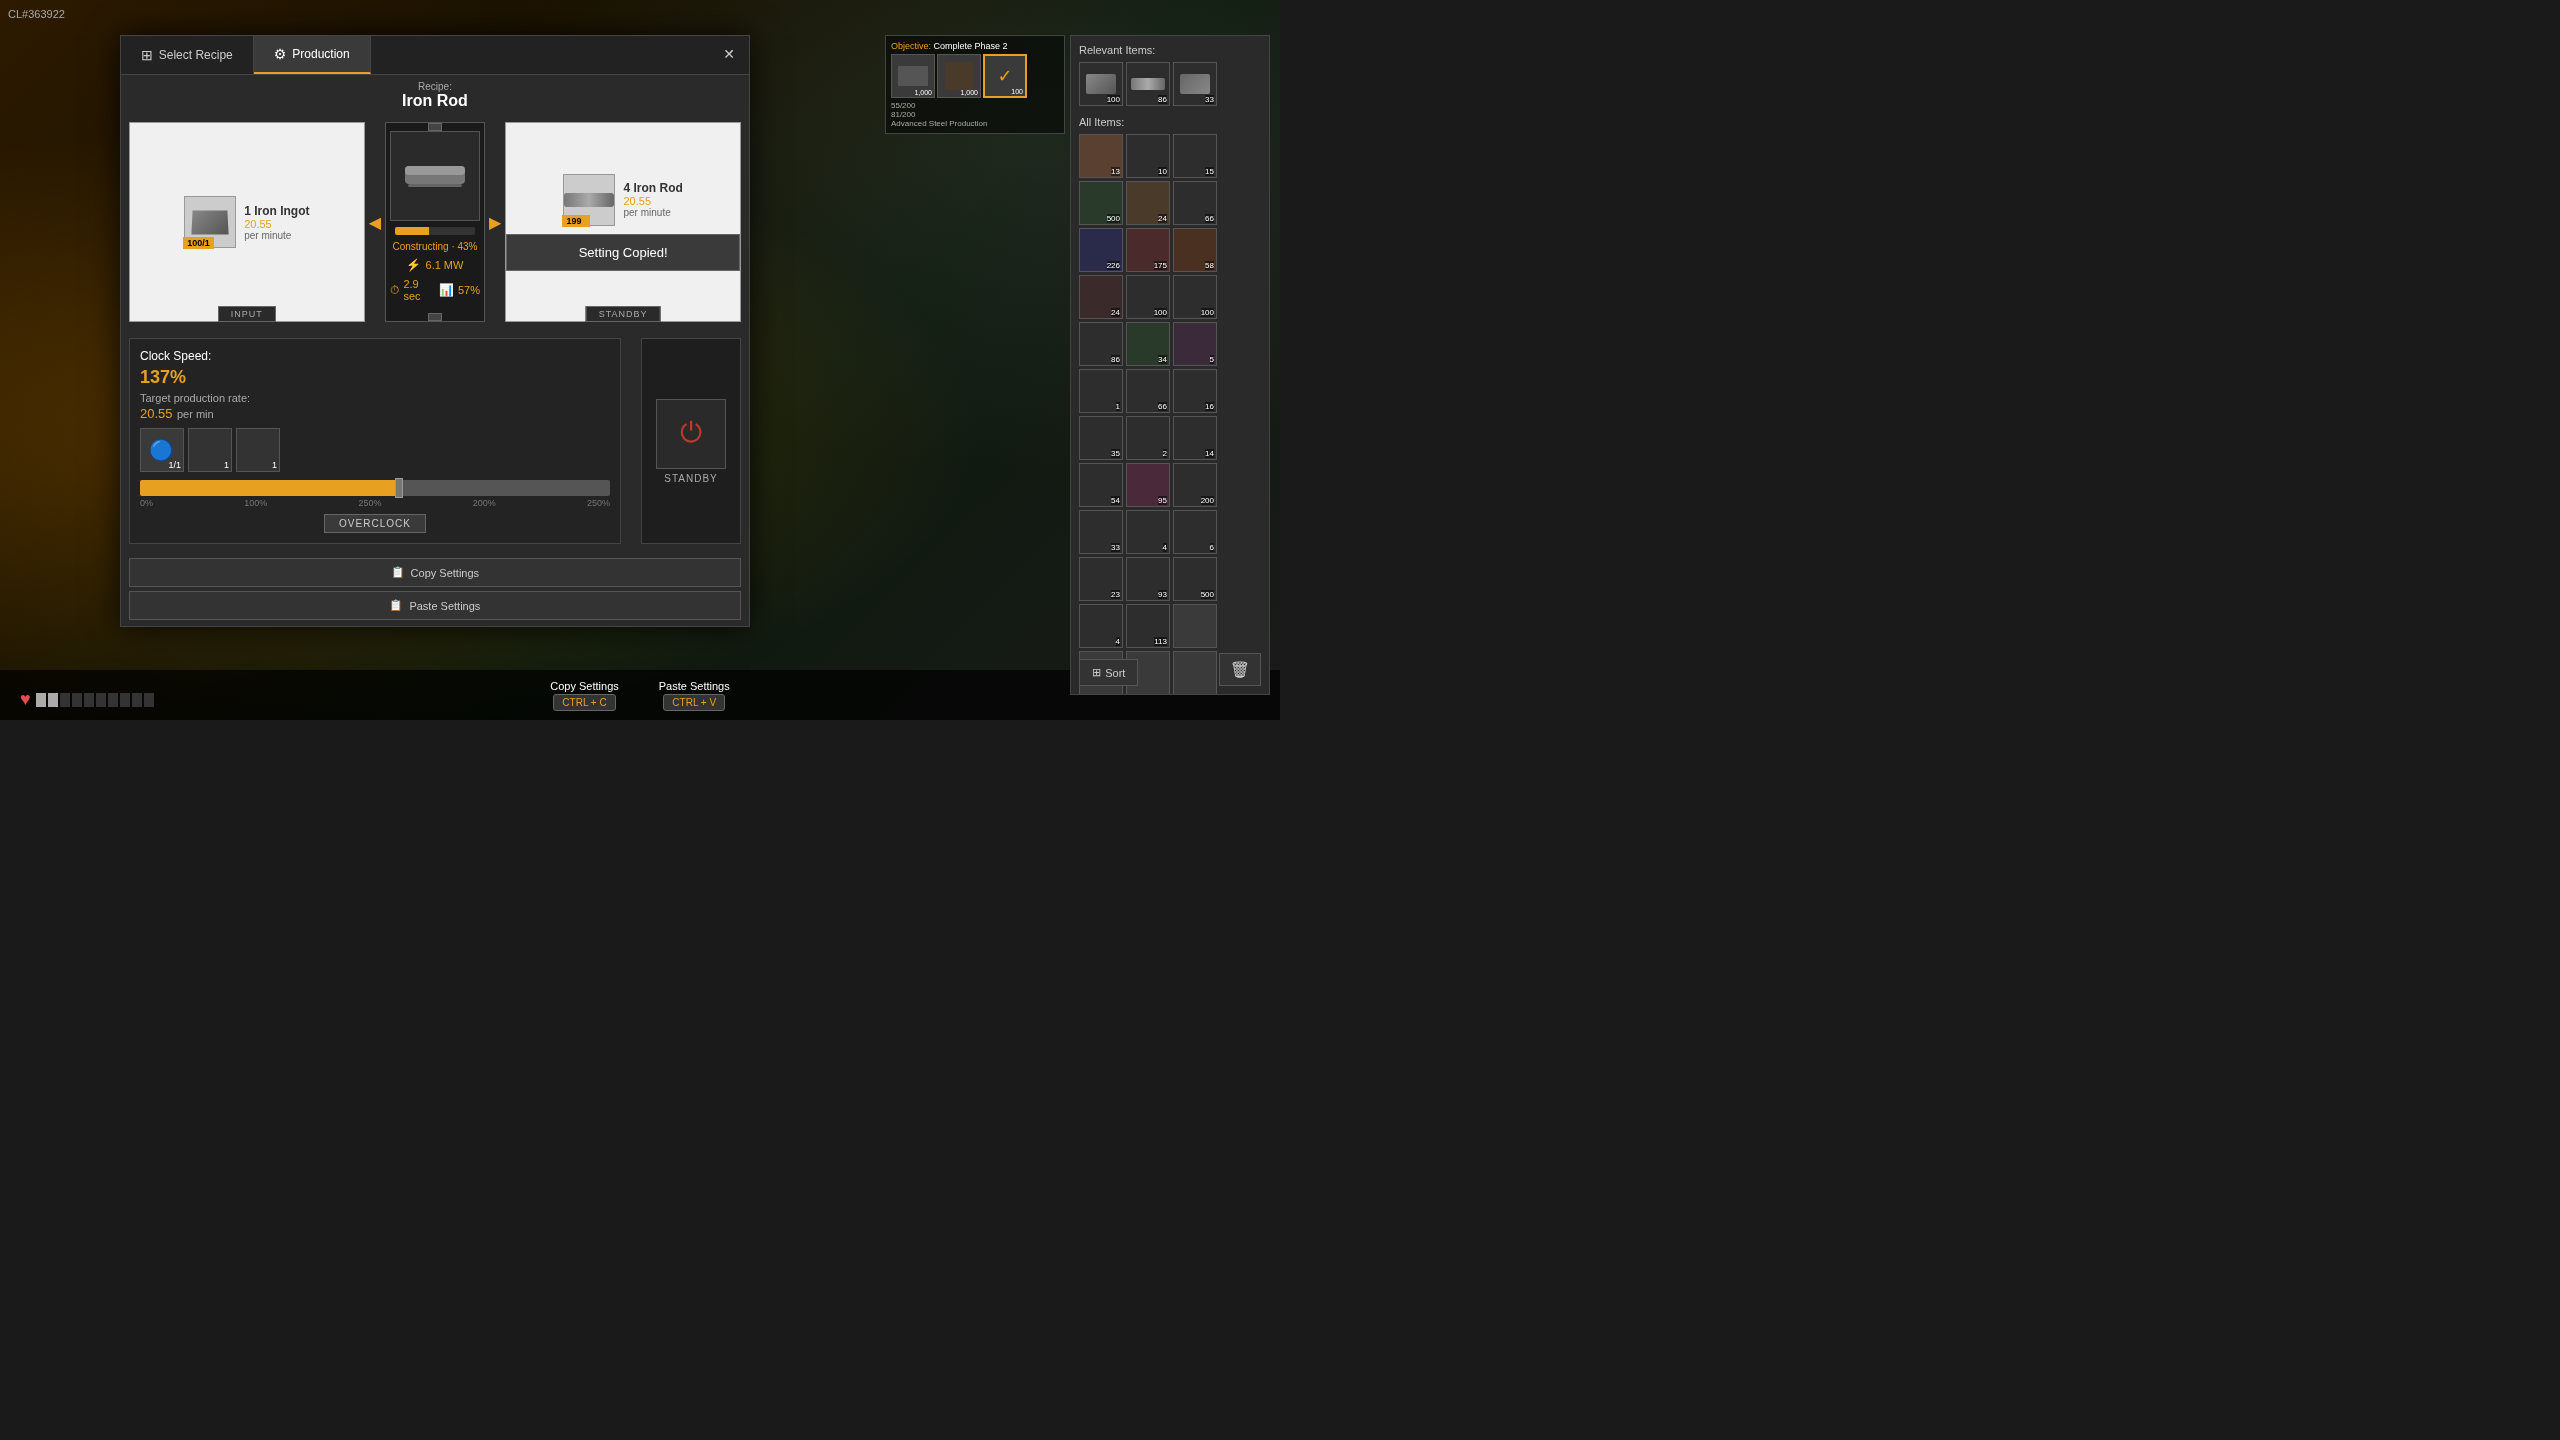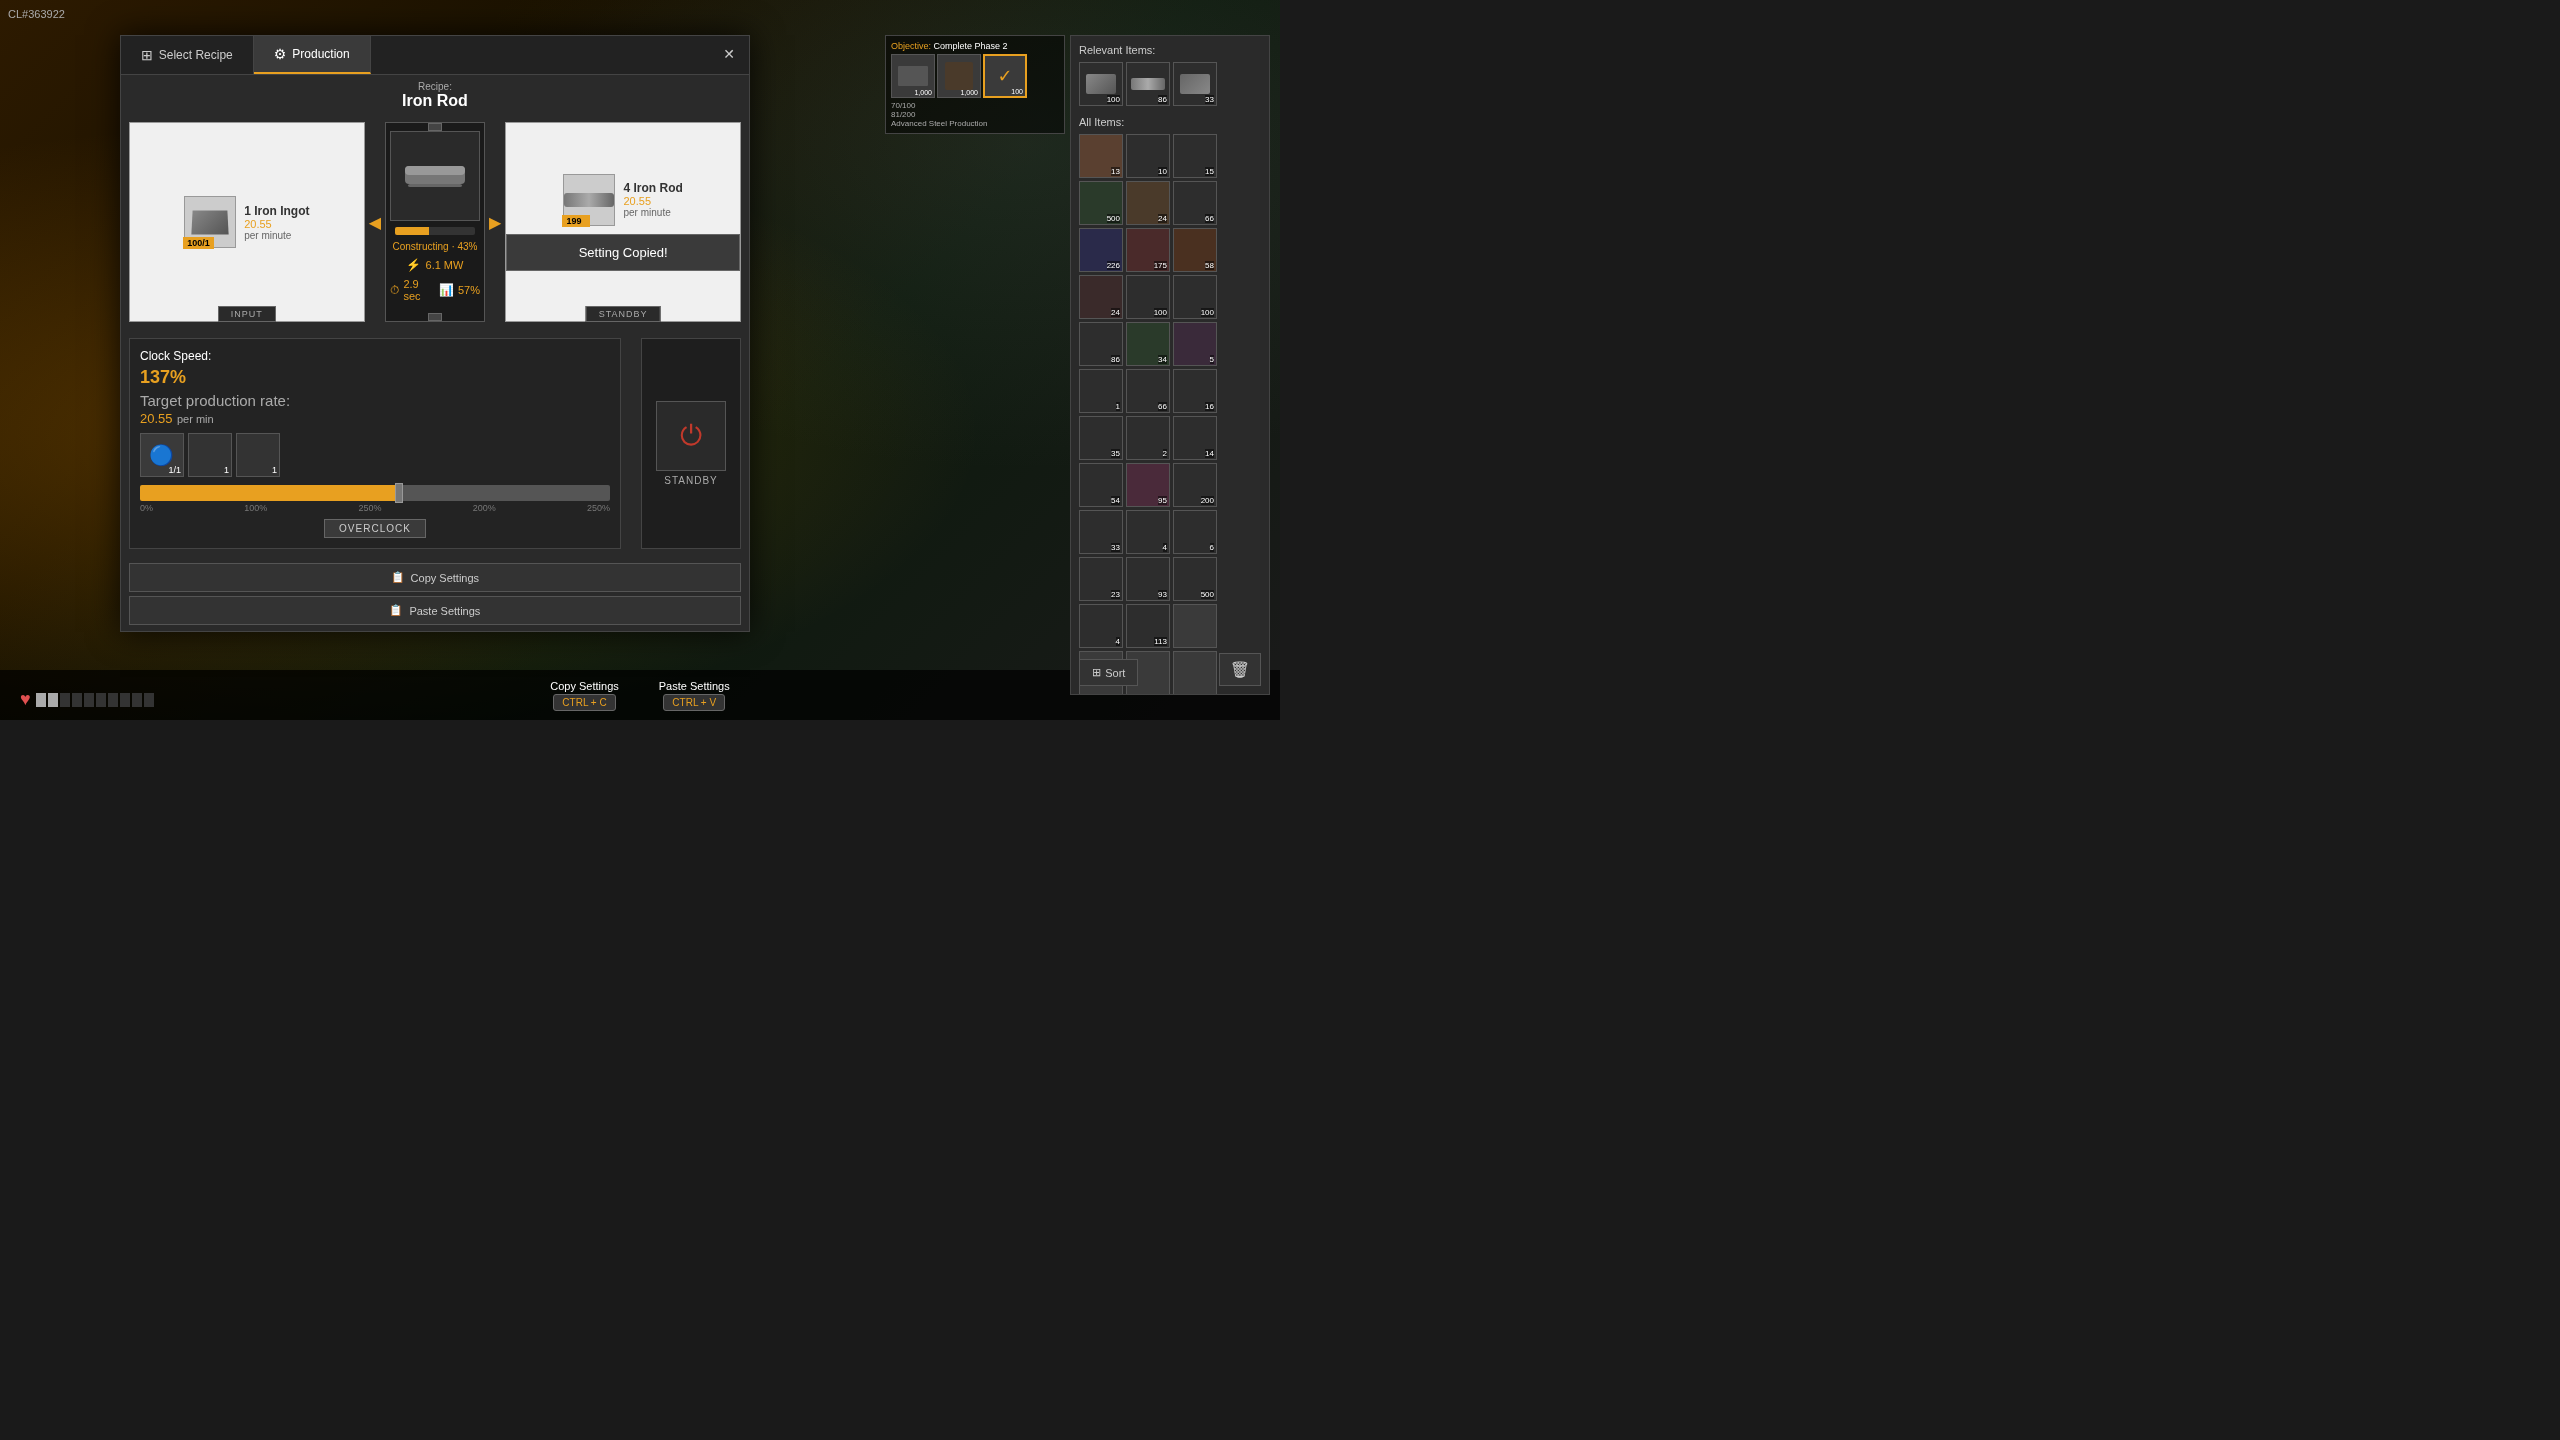"70/100" div { text: 70/100 -> 55/200 }
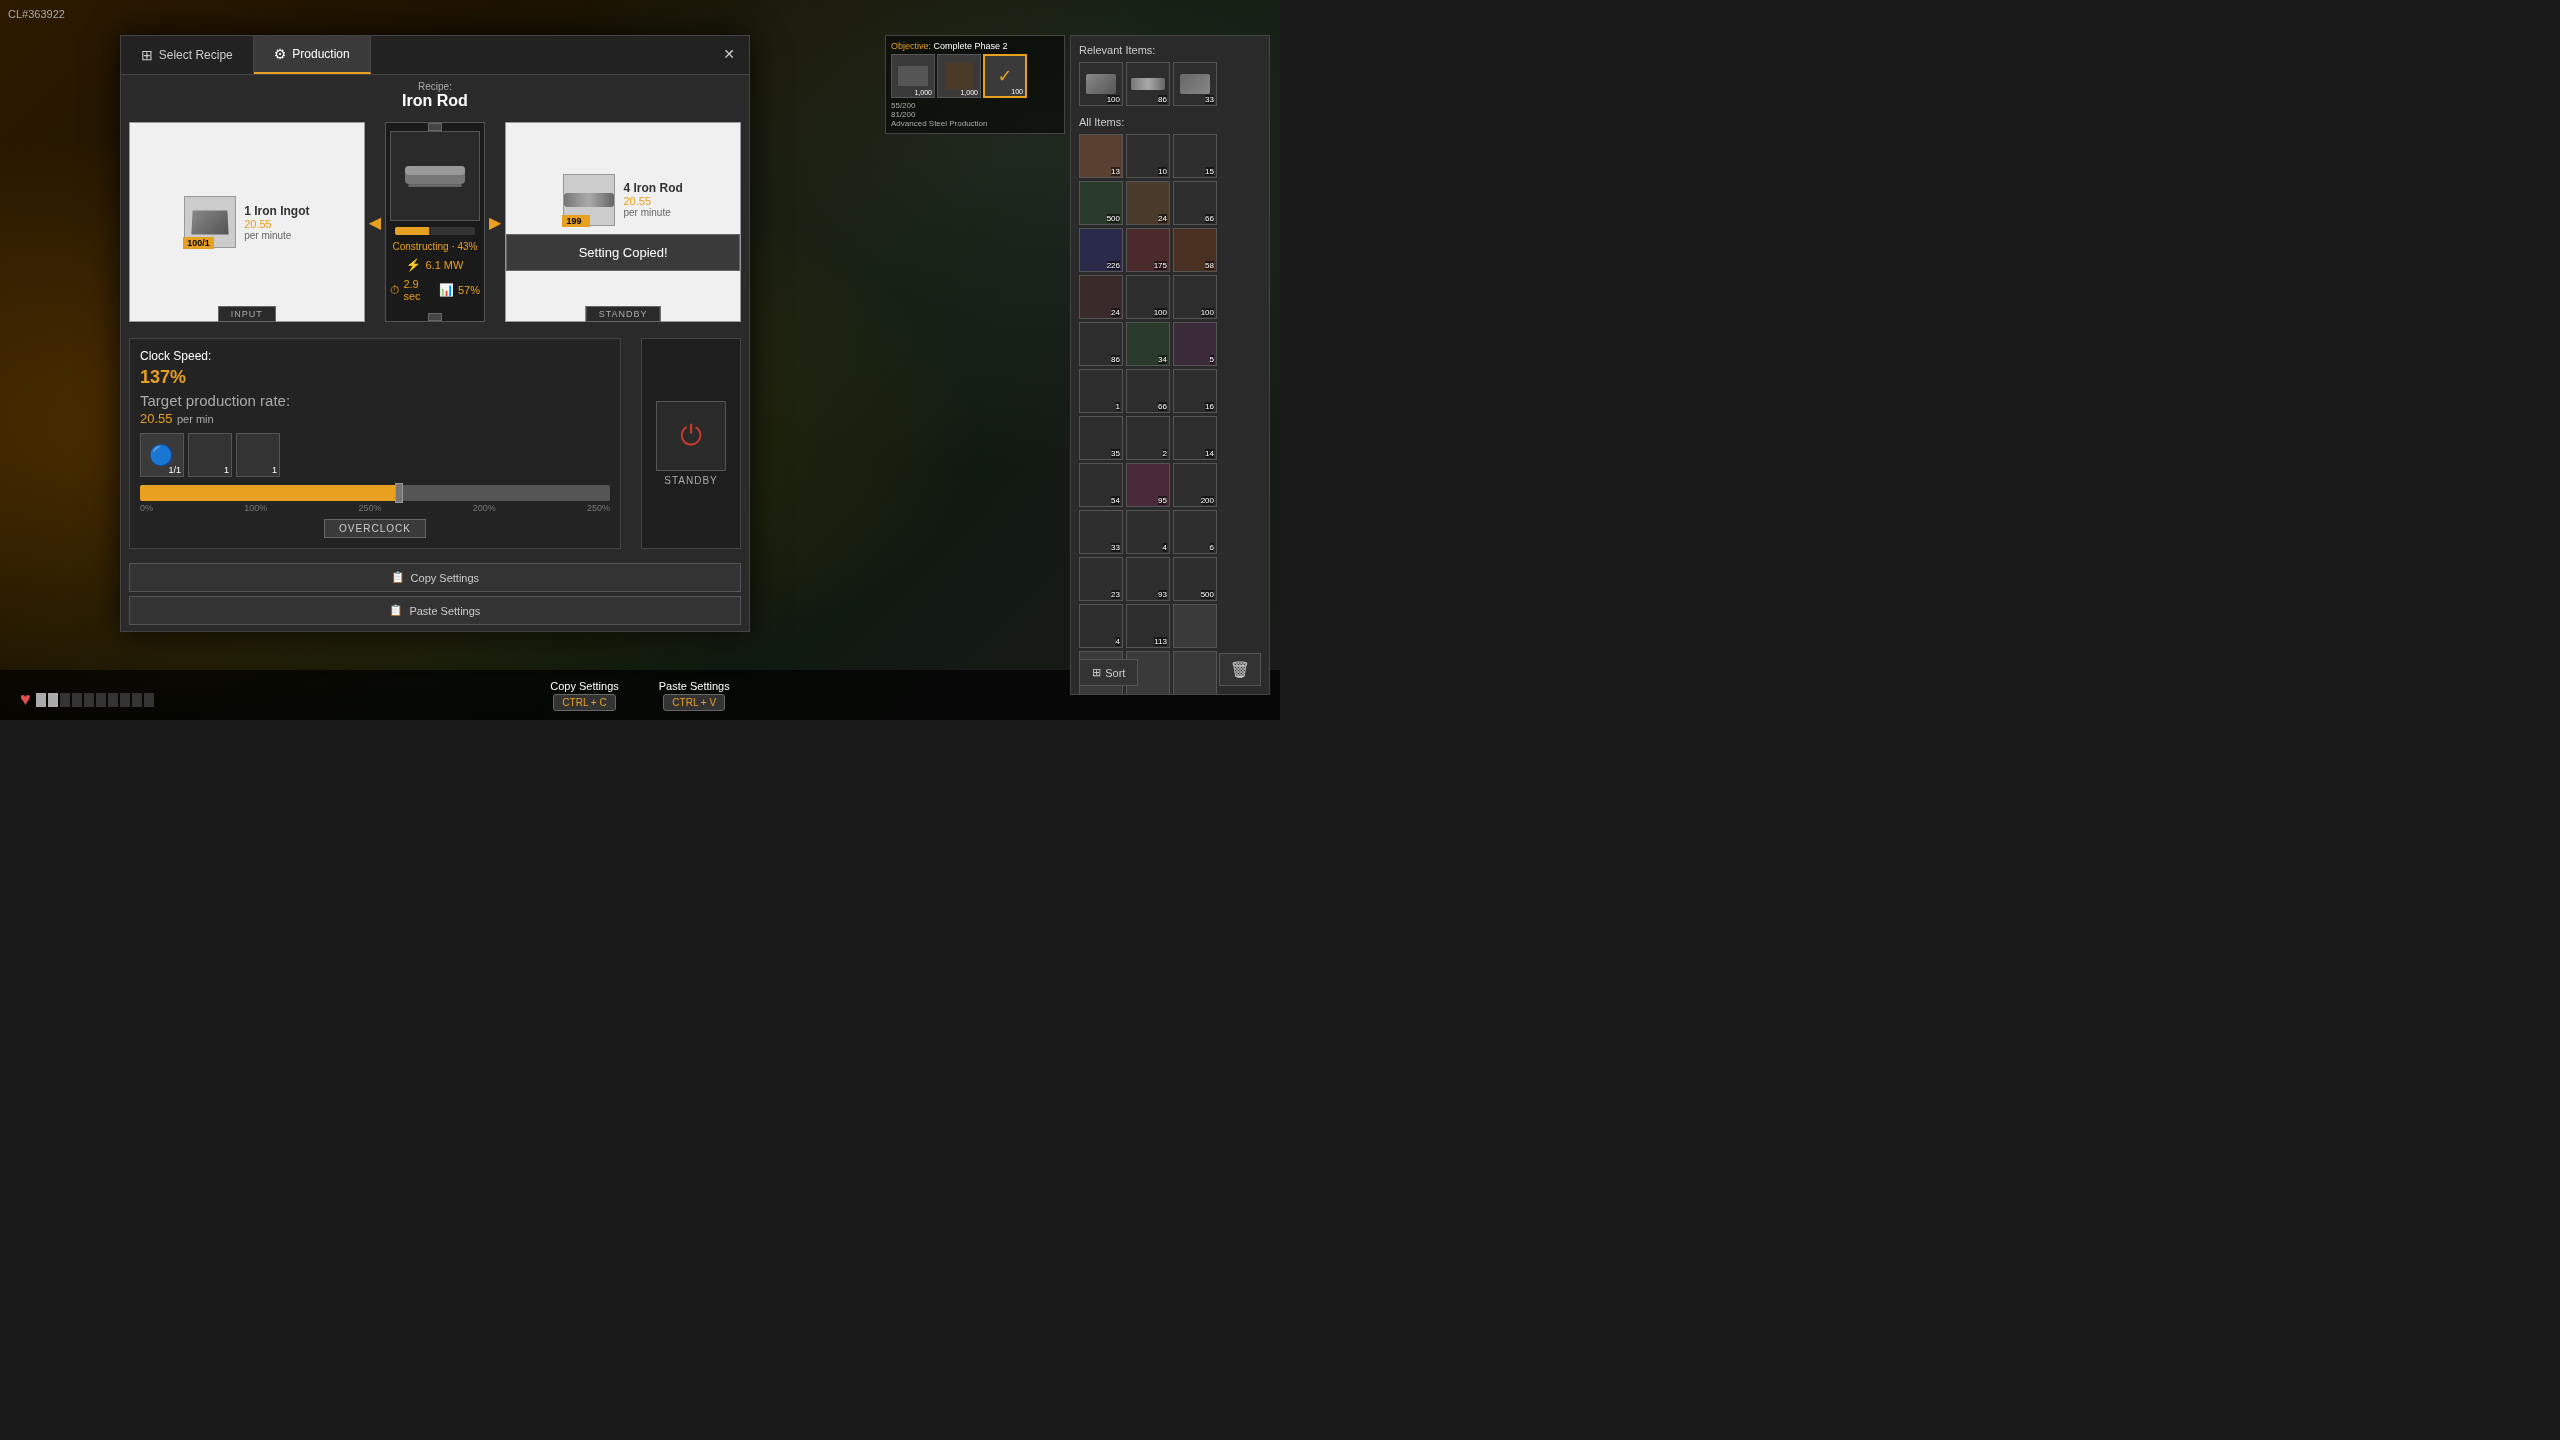"Target production rate:" .target-label { font-size: 15px -> 11px }
